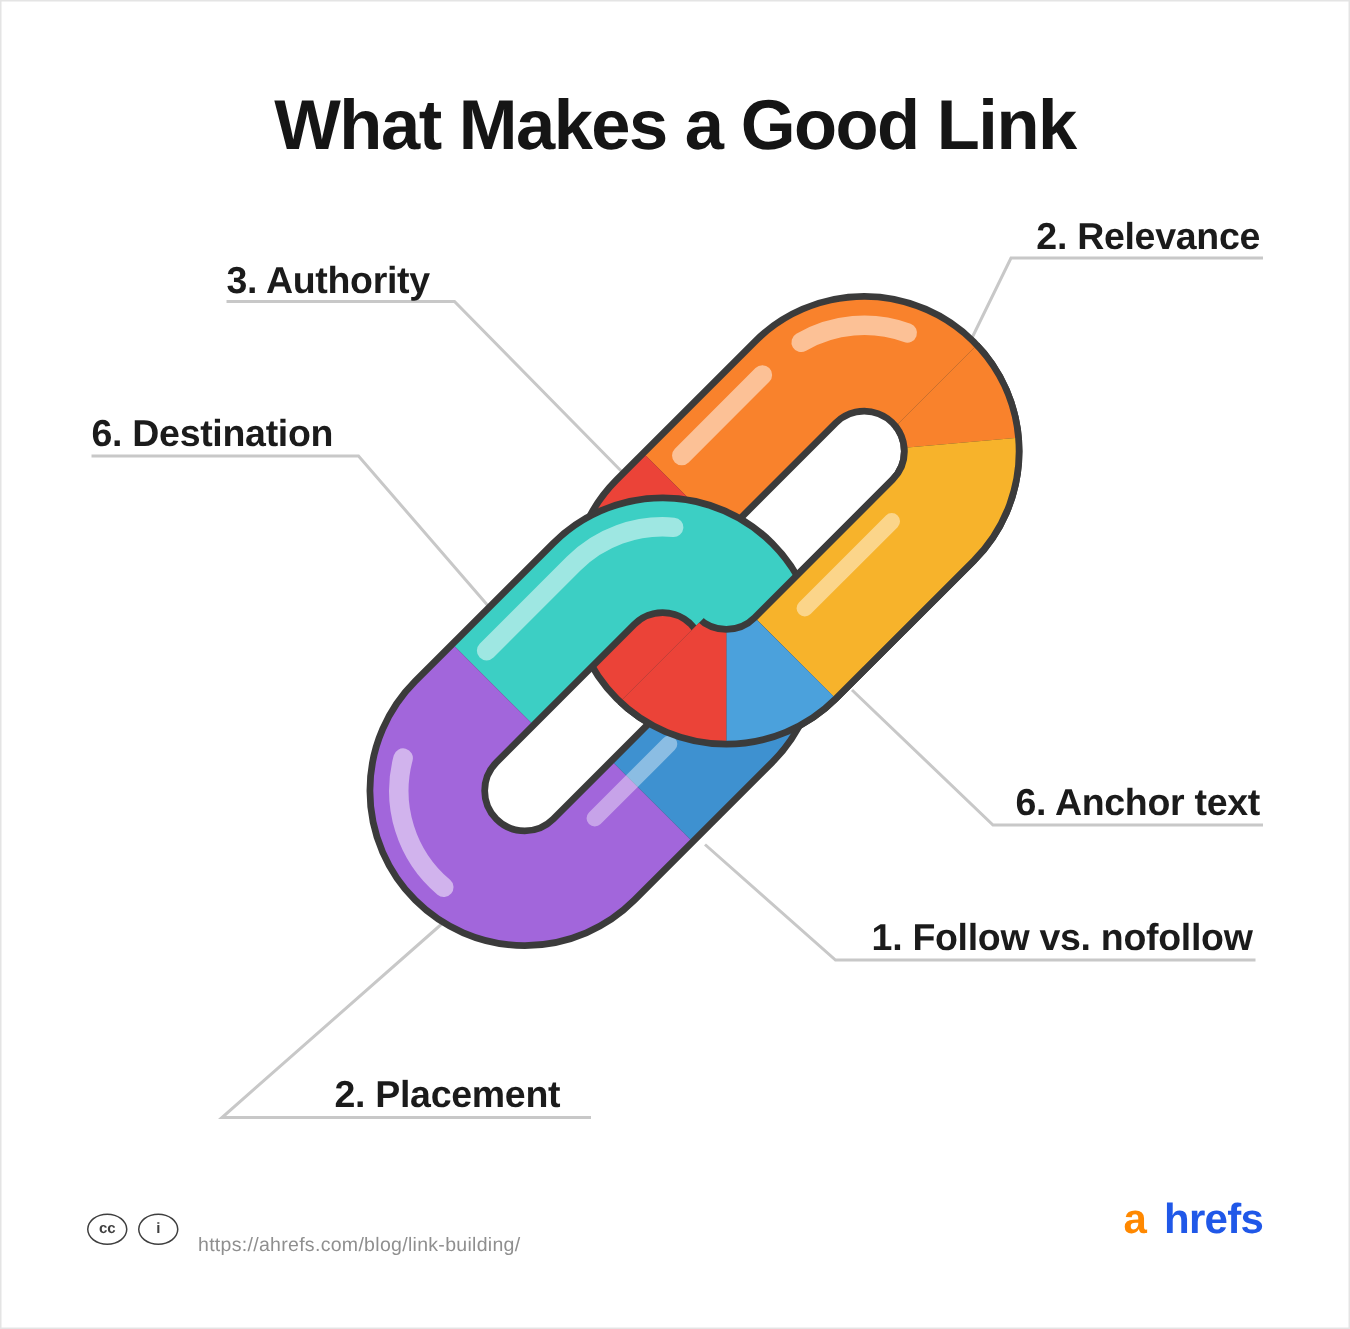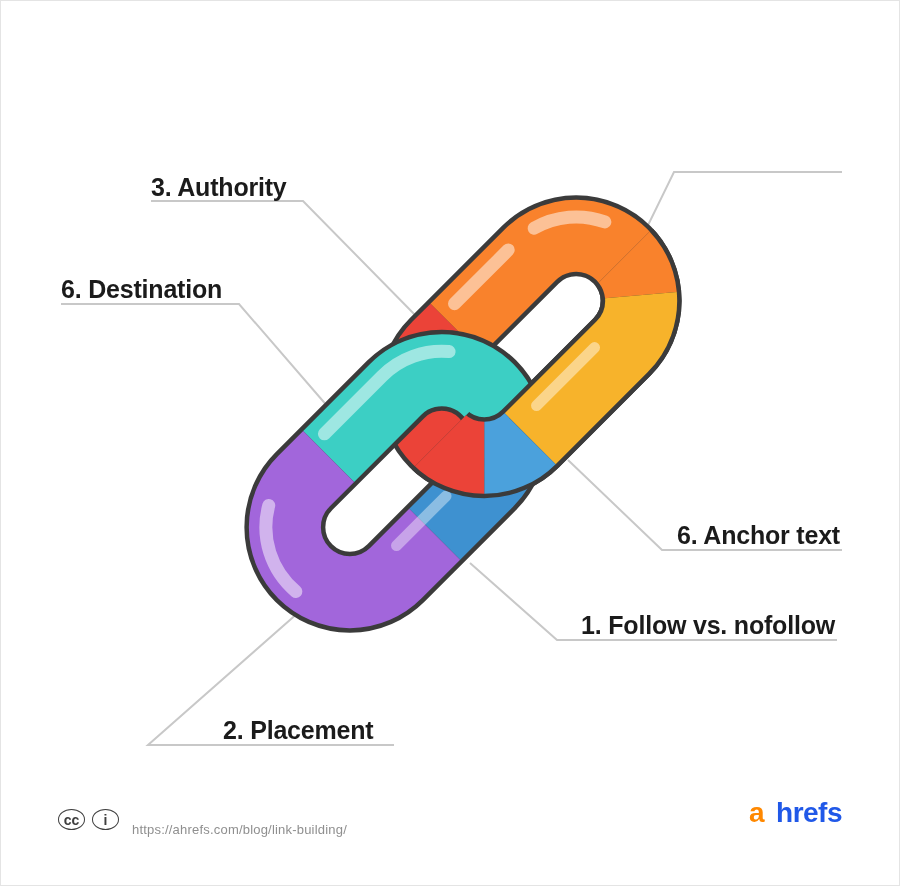"What Makes a Good Link" div.title { html: none -> <div>What Makes a Good Link</div> }
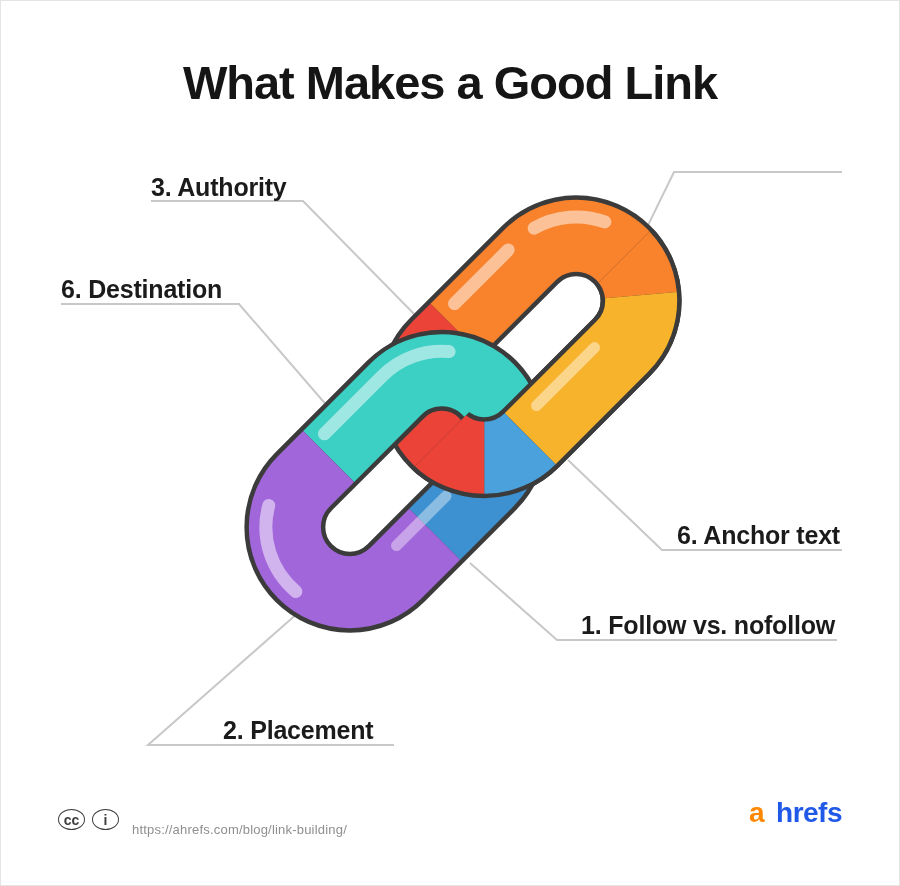"2. Relevance" div.callout { html: none -> <div>2. Relevance</div> }
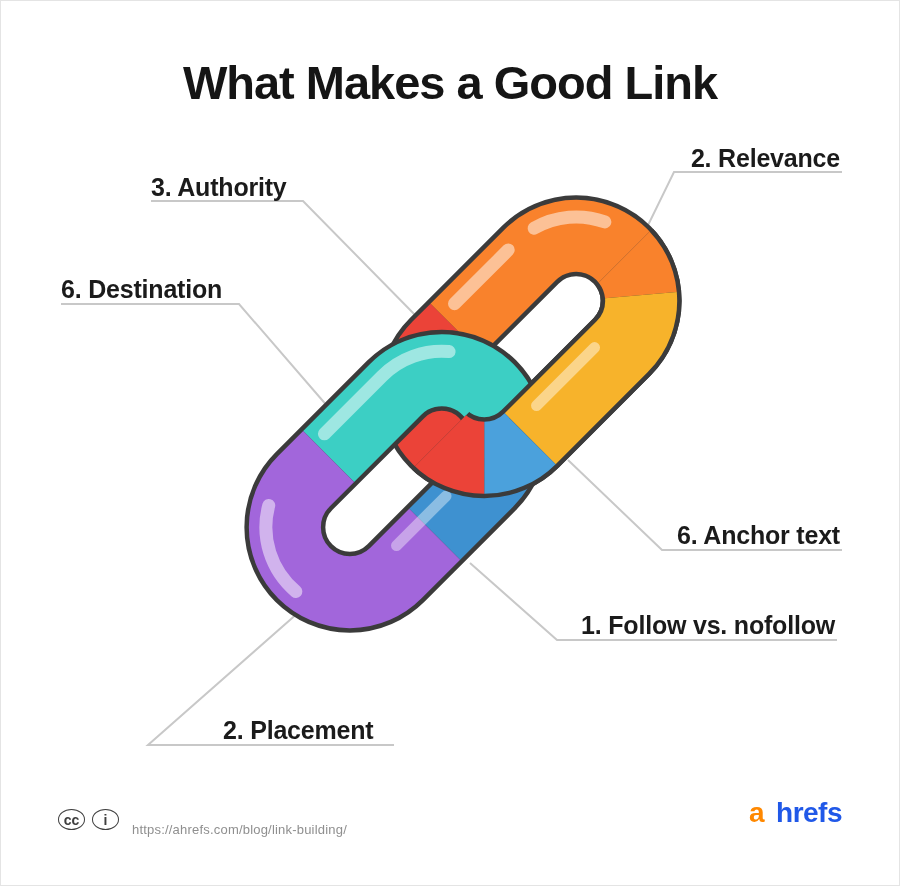"cc" .cc-circle { font-size: 14px -> 10px }
